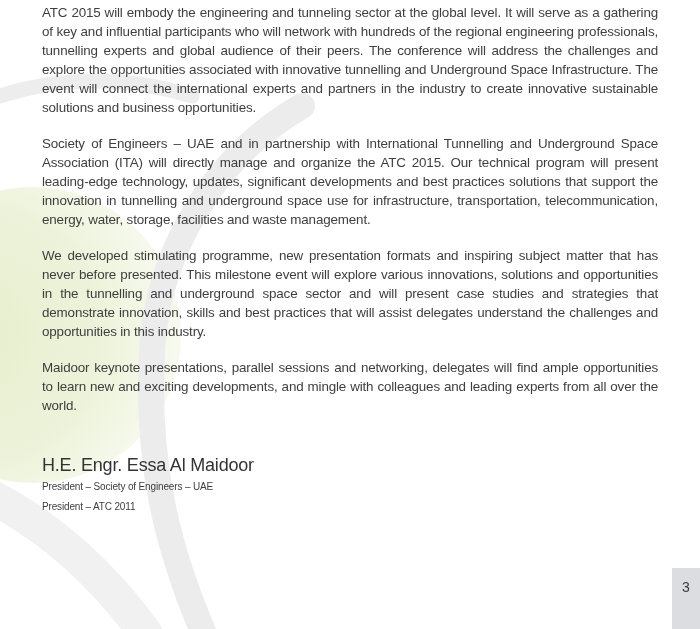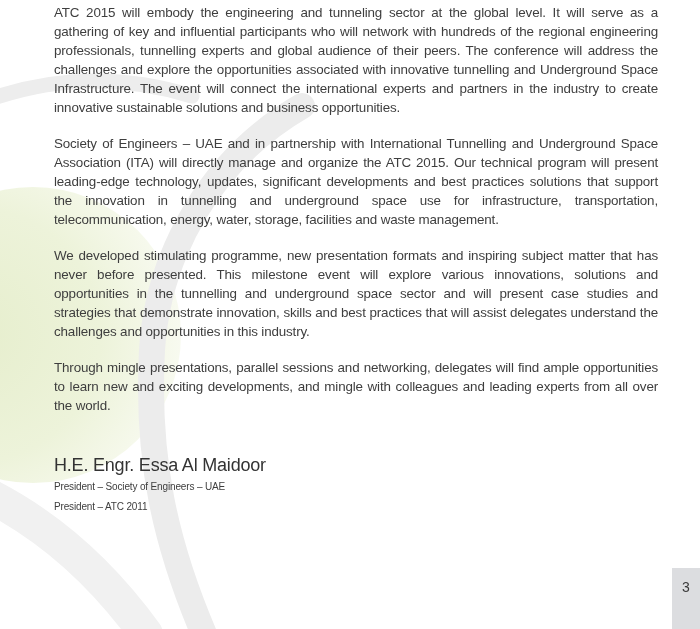"ATC 2015 will embody the" .content { left: 54px -> 42px }
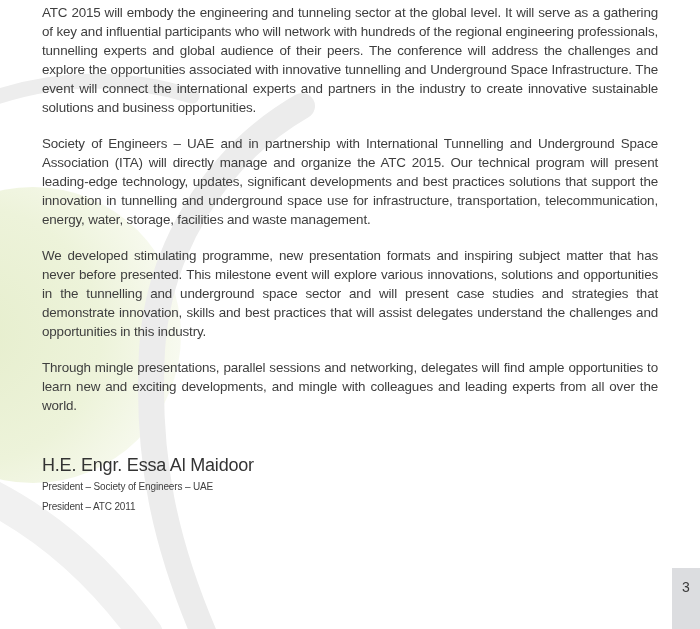"Through mingle presentations, parallel" p { text: Through mingle -> Maidoor keynote }
